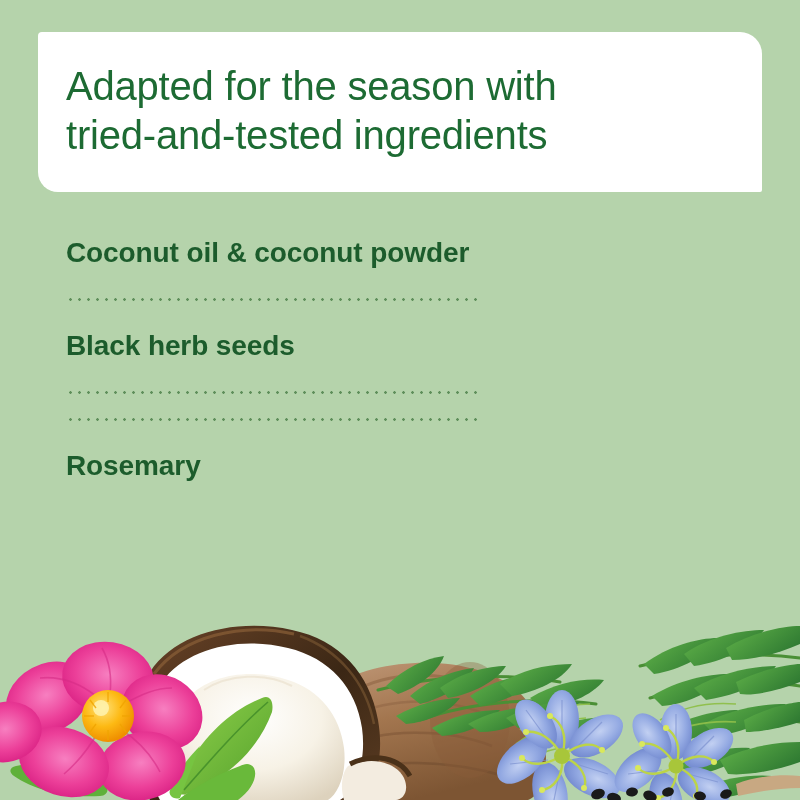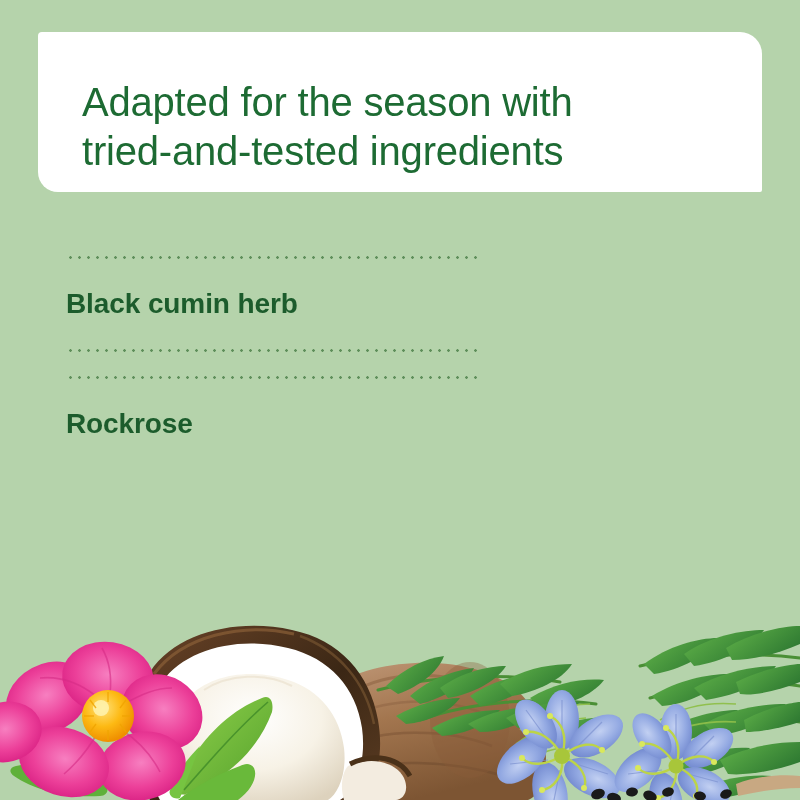"Adapted for the season with" .title-text { margin: 16px -> 0 }
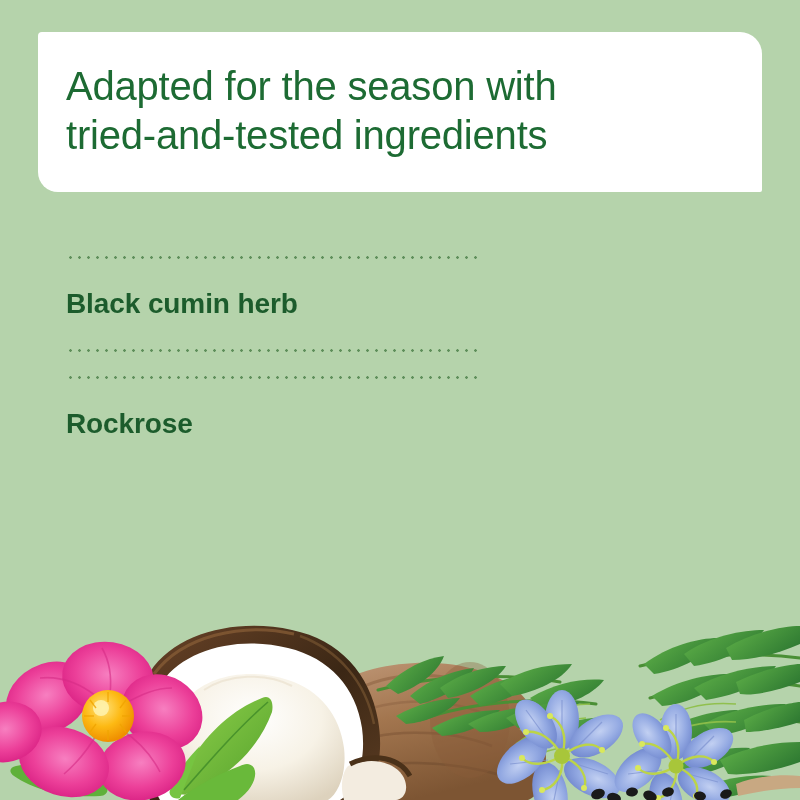"Coconut oil & coconut powder" div.ingredient-row { html: none -> <div> <div>Coconut oil &amp; coconut powder</div> </div> }
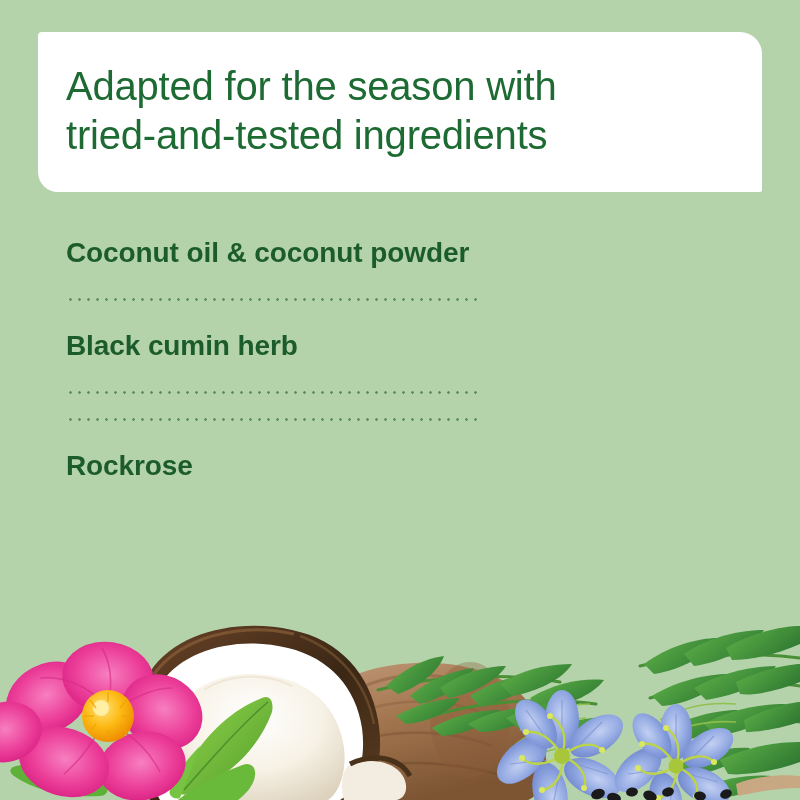"Black cumin herb" div.ingredient-label { text: cumin herb -> herb seeds }
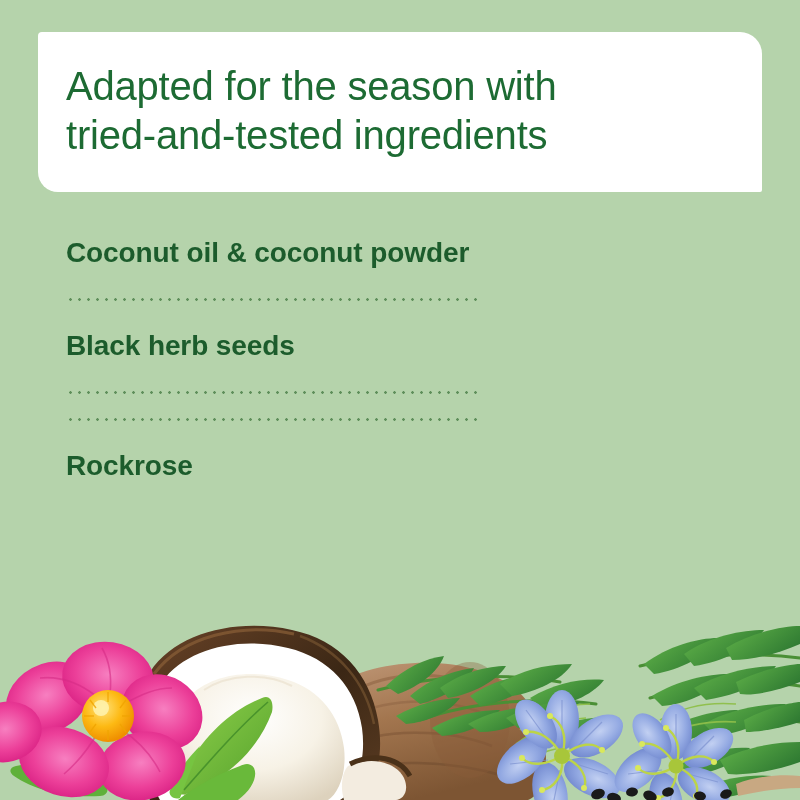"Rockrose" div.ingredient-label { text: Rockrose -> Rosemary }
